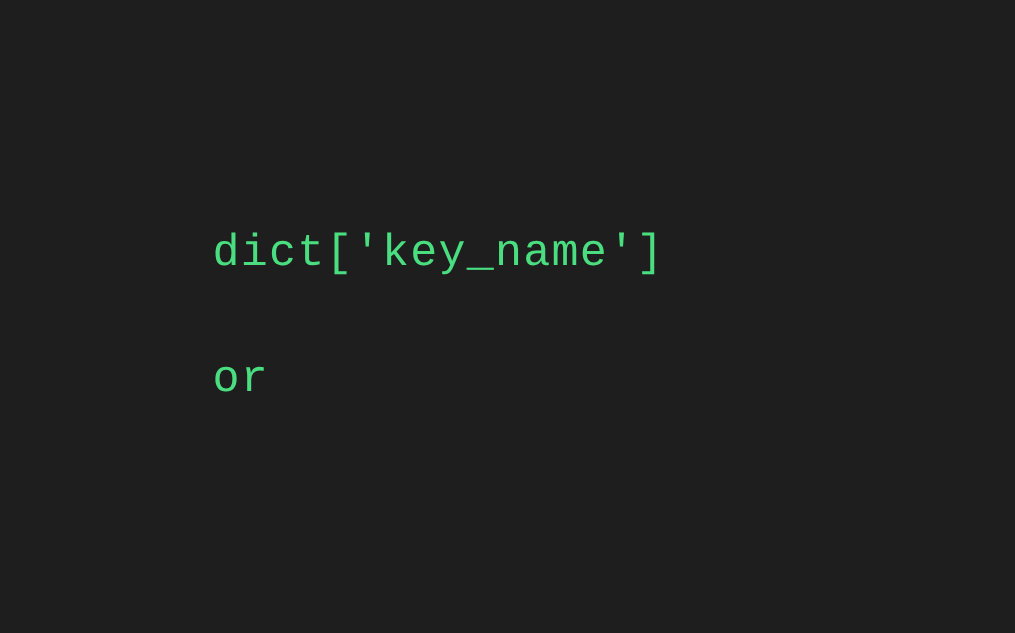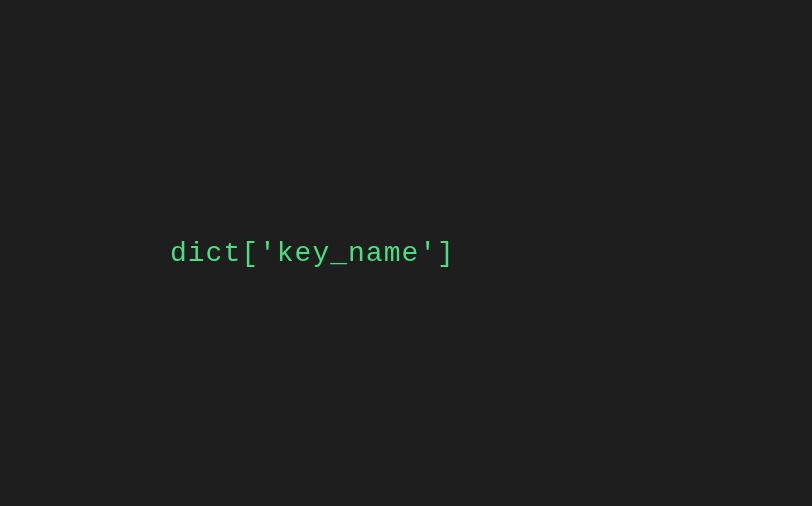"dict['key_name']" .code-line { font-size: 28px -> 36px }
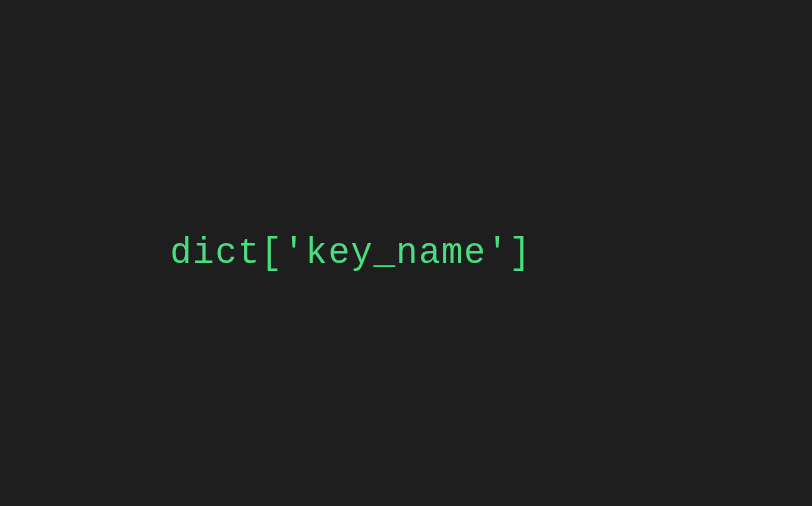"or" div.code-line { html: none -> <div>or</div> }
